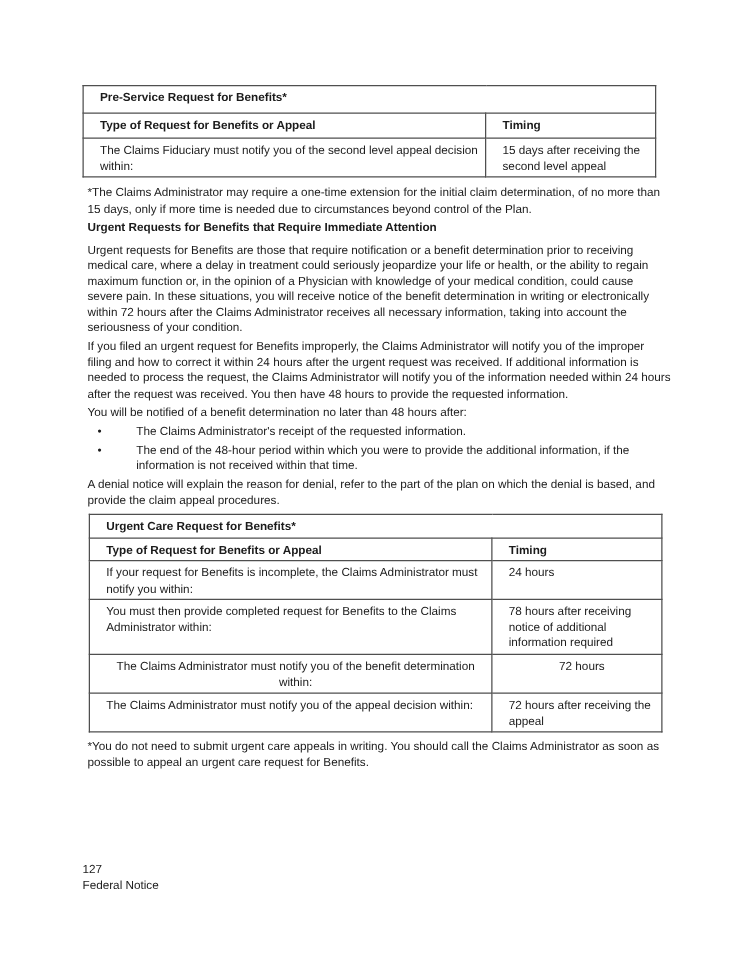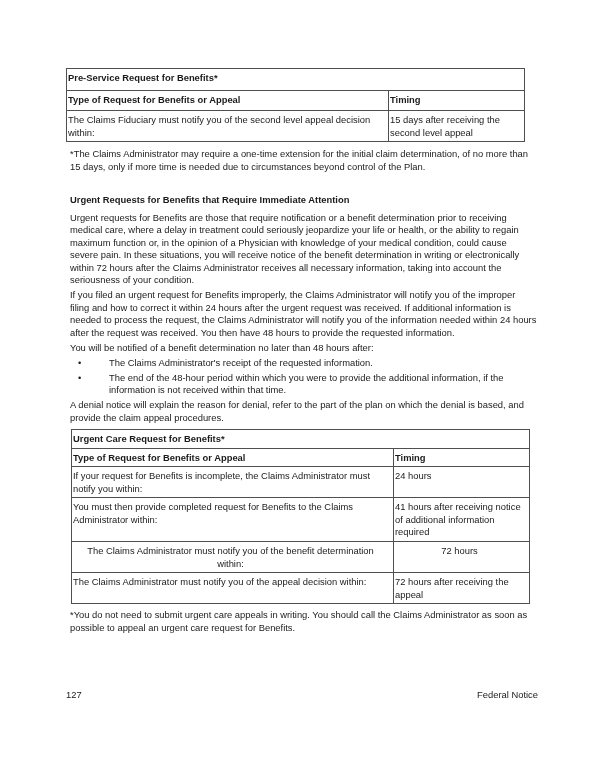"Pre-Service Request for Benefits*" table.tbl td { padding: 3px 5px 2px 1px -> 3px 5px 2px 13px }
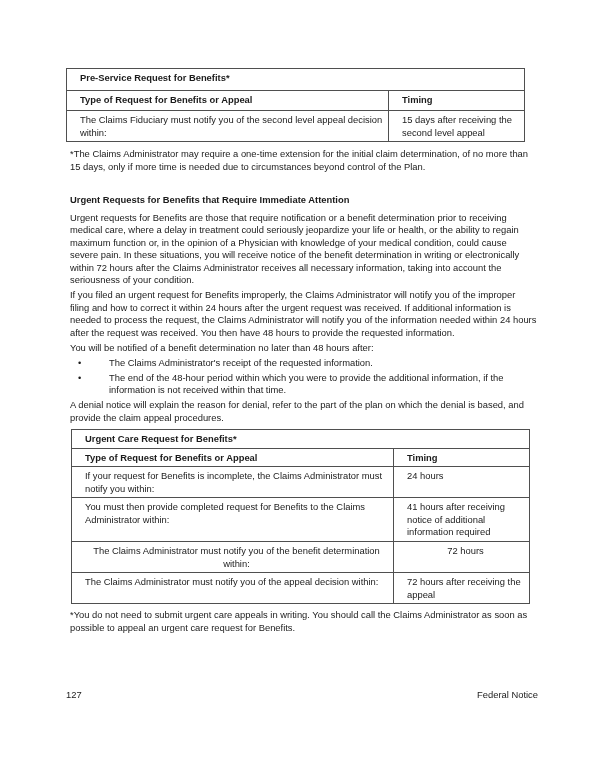"Urgent Requests for Benefits that" h3.section-heading { margin: 21px 0 5px 4px -> 3px 0 5px 4px }
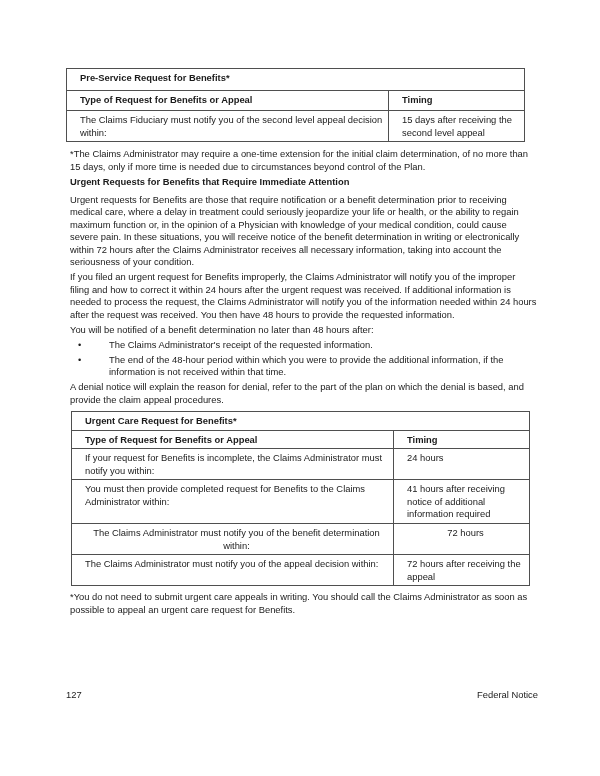"41 hours after receiving notice" td { text: 41 -> 78 }
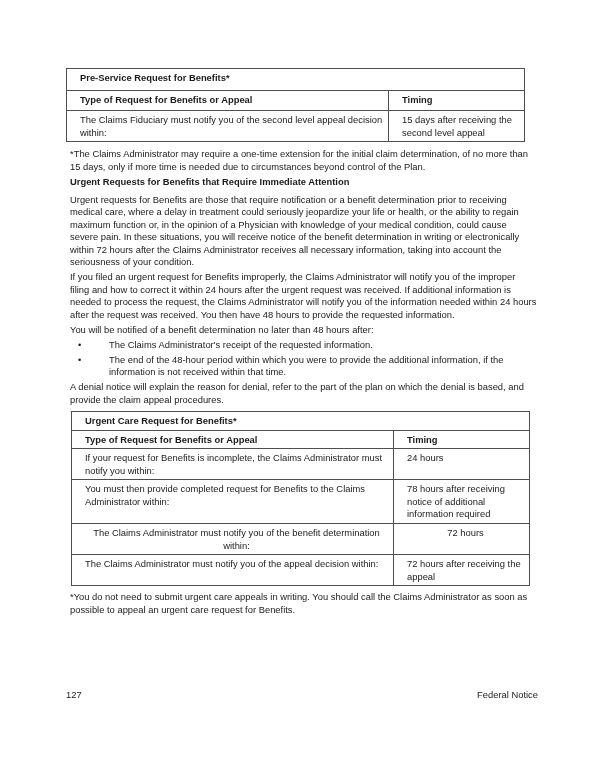"127" .page-footer { flex-direction: none -> column }
